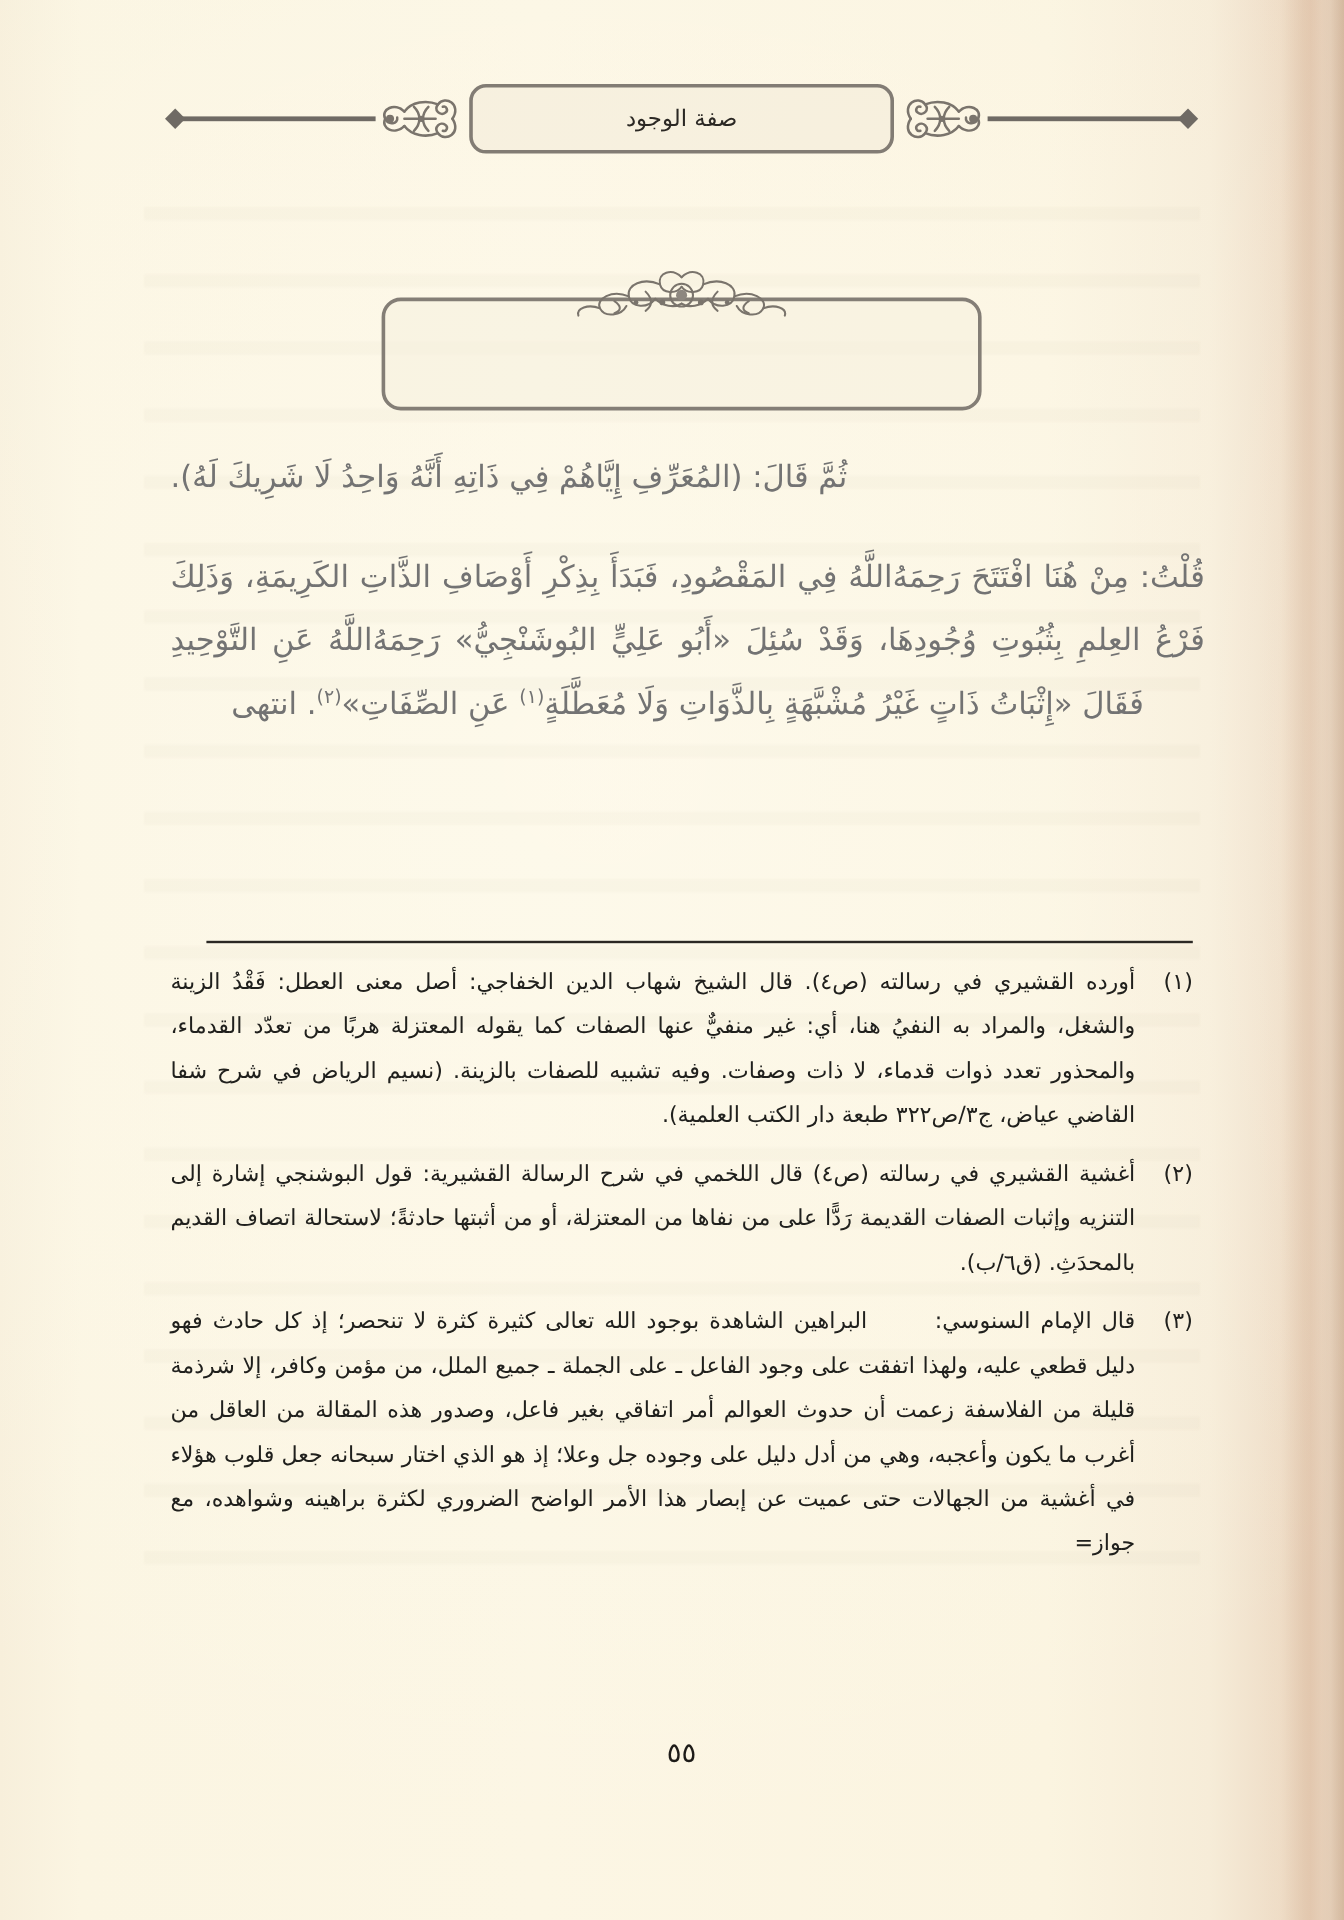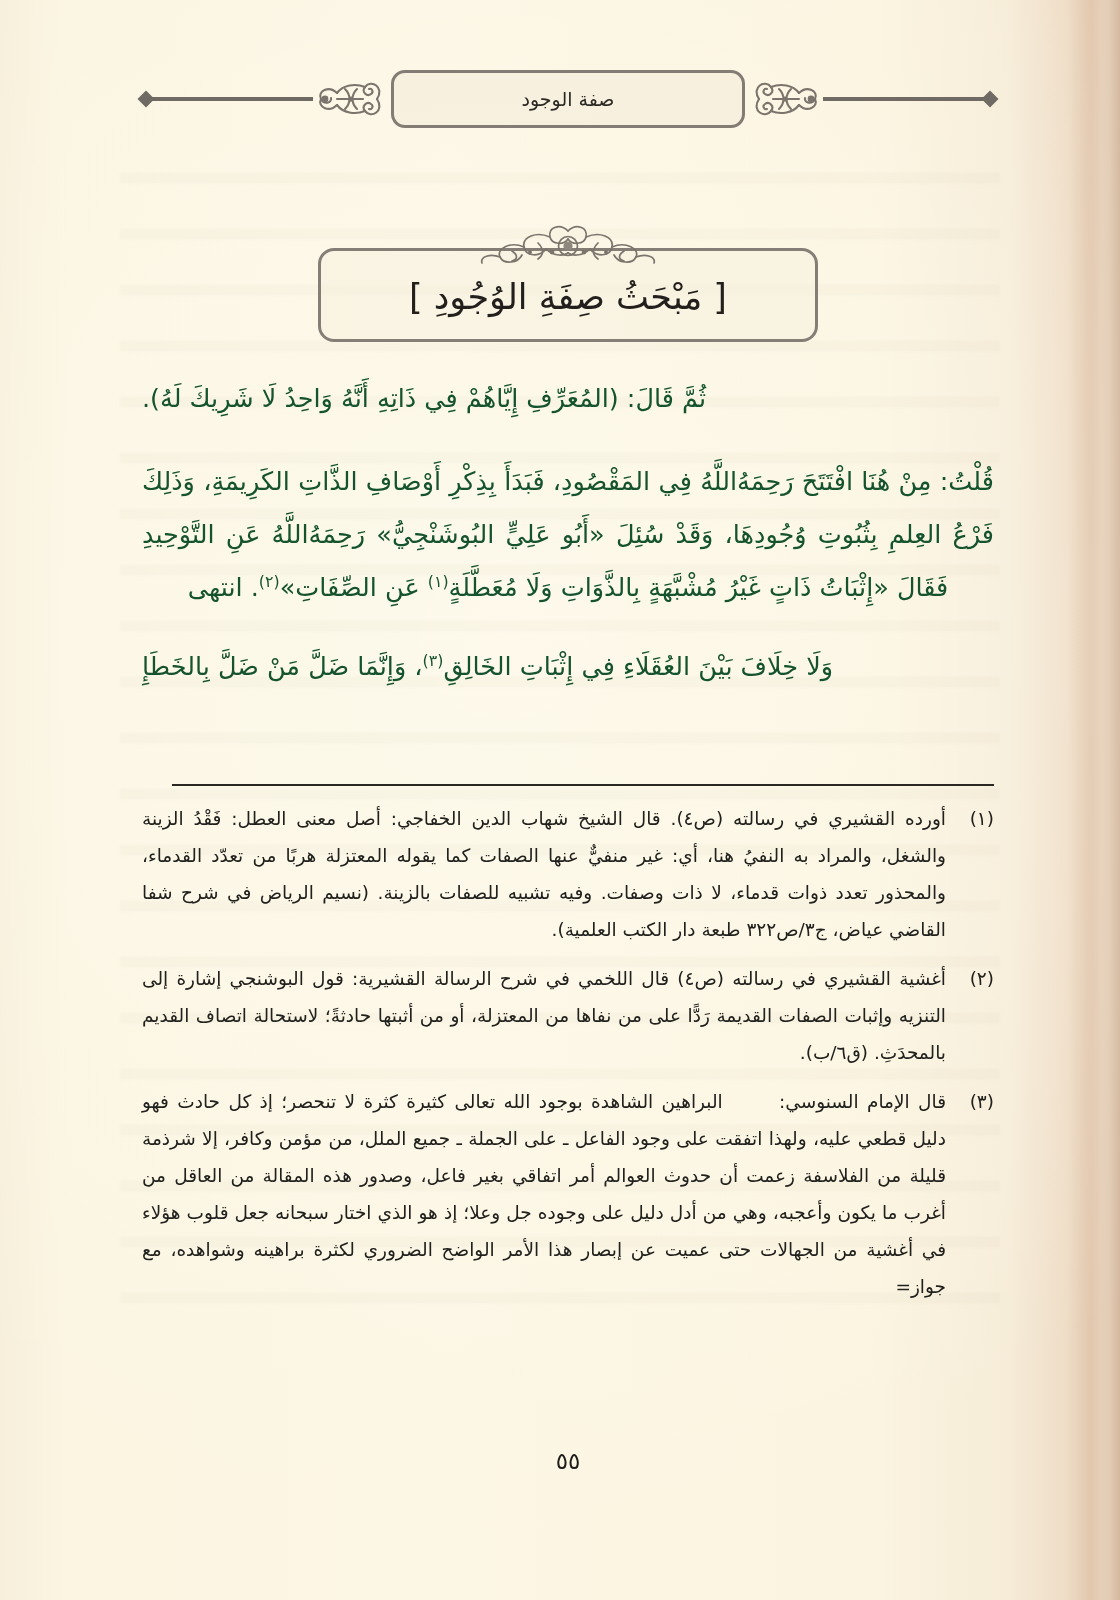"[ مَبْحَثُ صِفَةِ الوُجُودِ ]" span.sect-title { html: <span>[ مَبْحَثُ صِفَةِ الوُجُودِ ]</span> -> none }
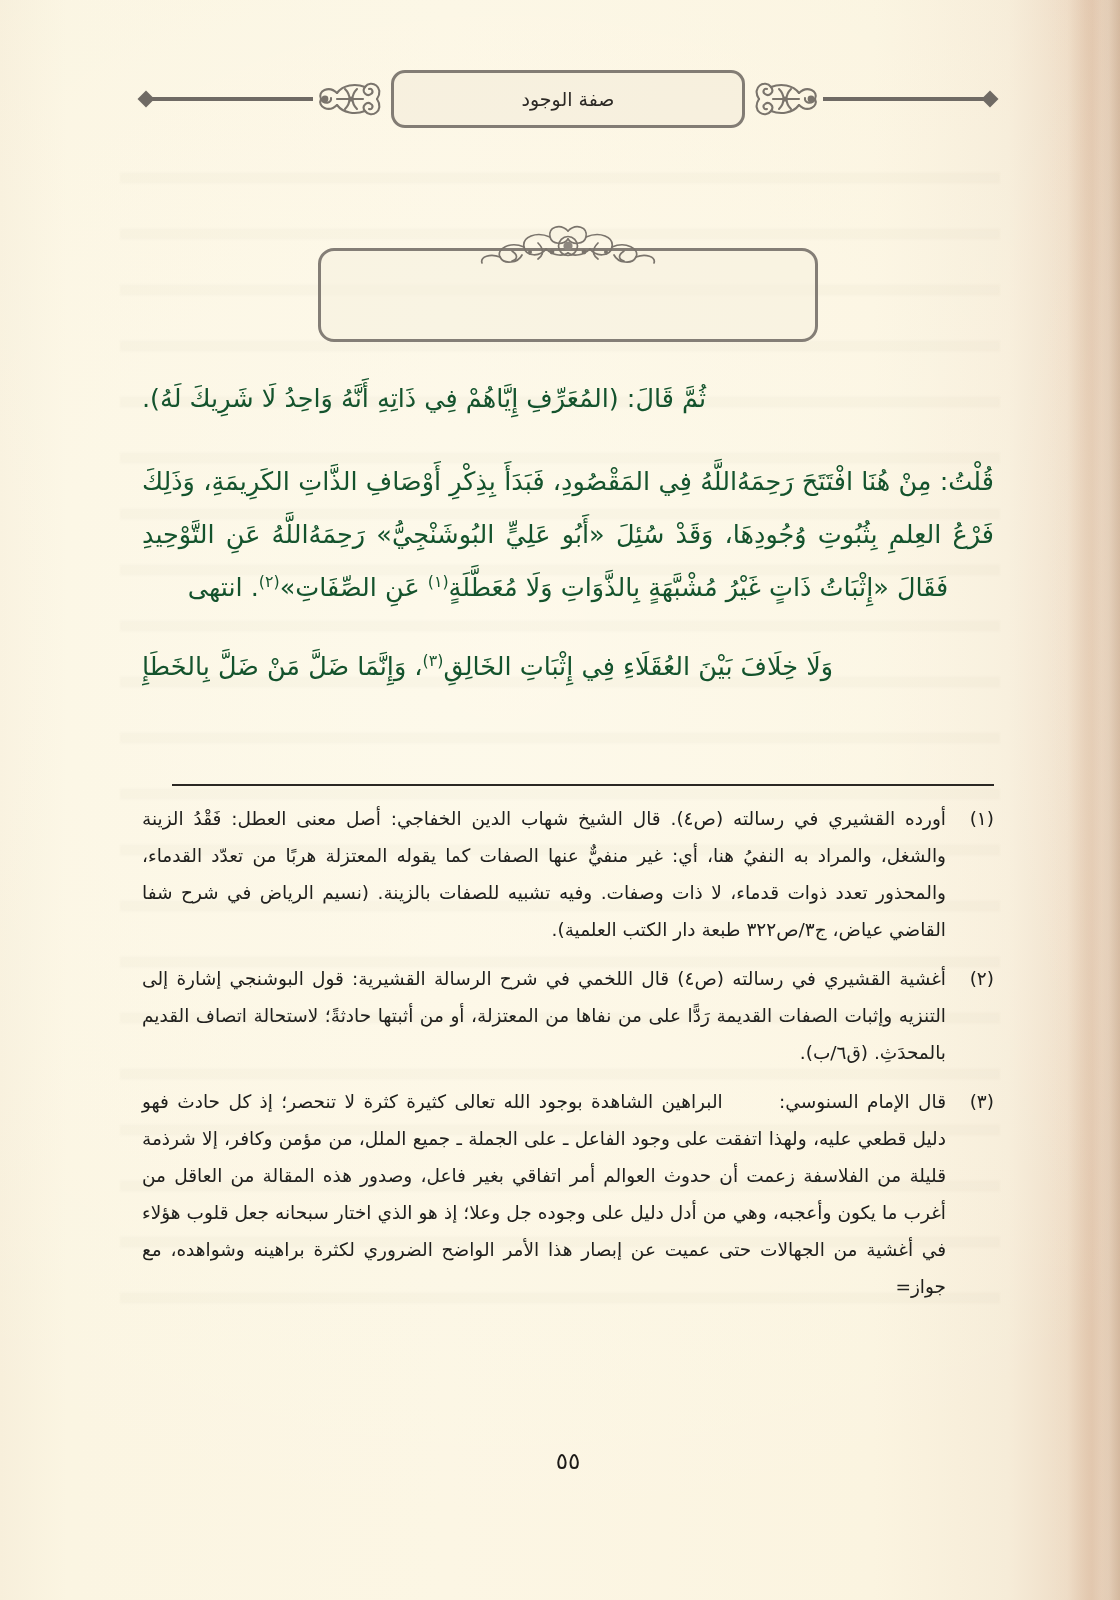"ثُمَّ قَالَ: (المُعَرِّفِ إِيَّاهُمْ فِي" .body { color: #14532d -> #737373; right: 126px -> 116px }
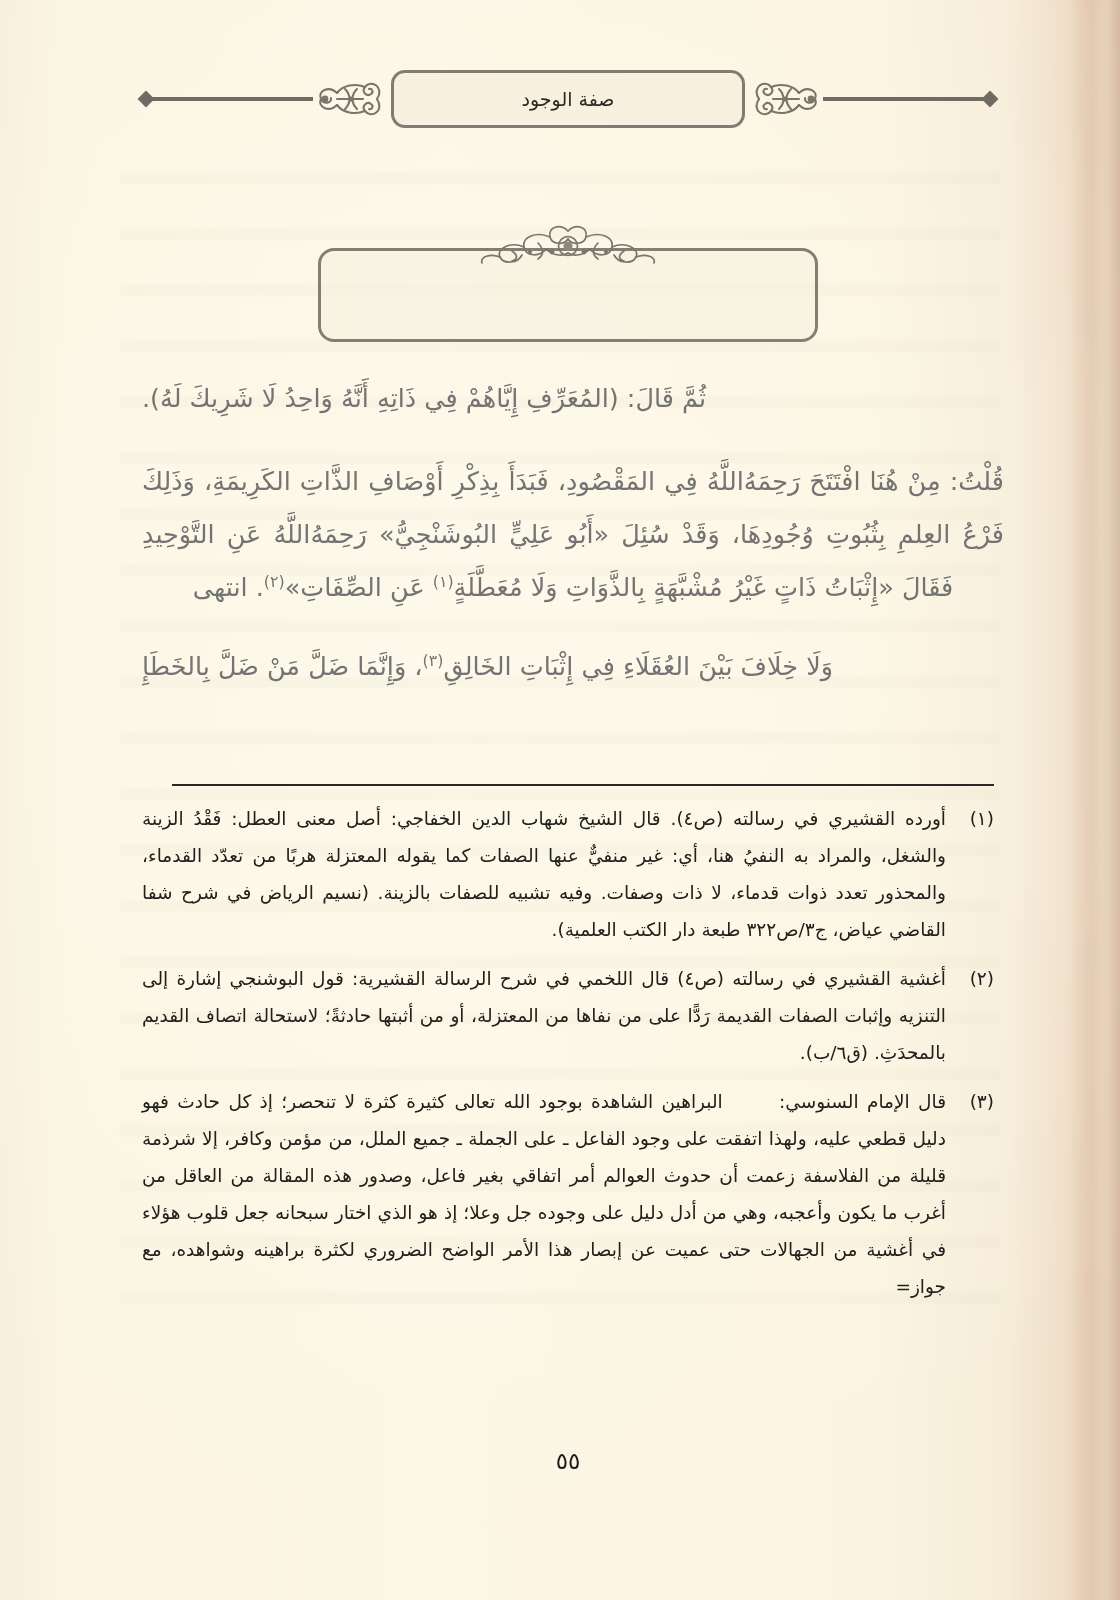"وَلَا خِلَافَ بَيْنَ العُقَلَاءِ فِي" p.para { html: <p> <span>وَلَا خِلَافَ بَيْنَ العُقَلَاءِ فِي إِثْبَاتِ الخَالِقِ</span><span>(٣)</span><span>، وَإِنَّمَا ضَلَّ مَنْ ضَلَّ بِالخَطَإِ</span> </p> -> none }
